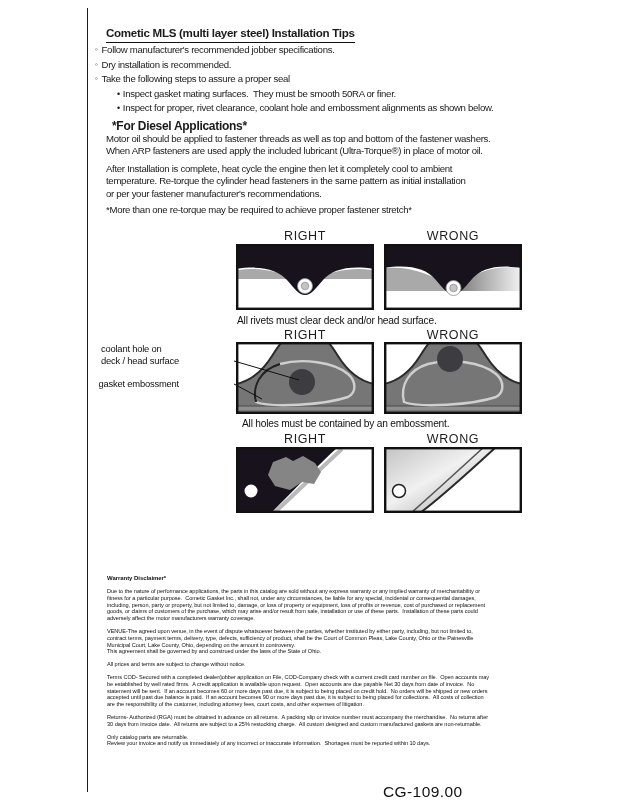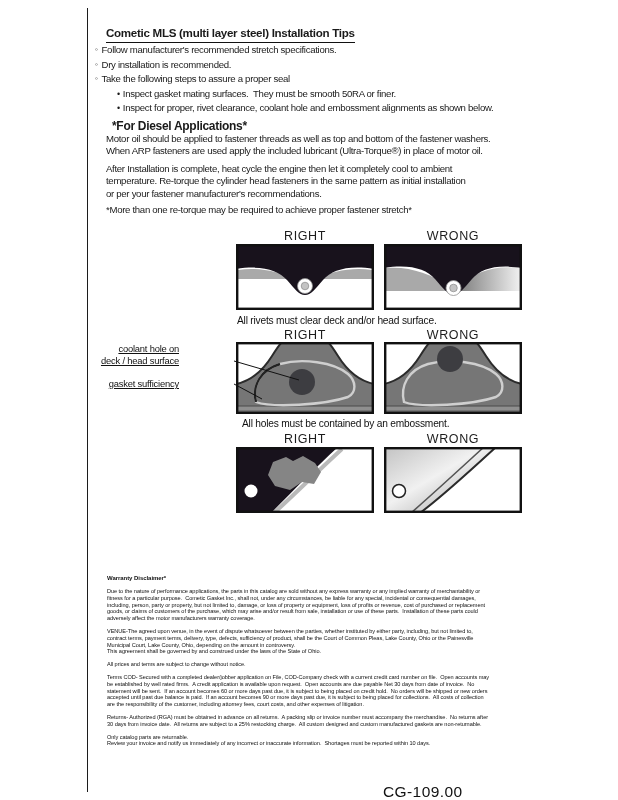"Follow manufacturer's recommended" span { text: stretch -> jobber }
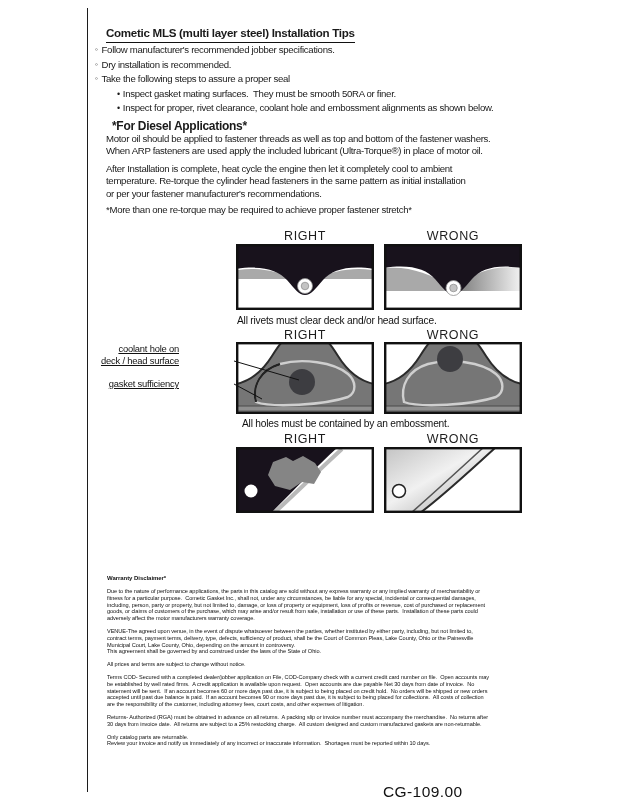"coolant hole on" .dlabel { text-align: right -> none; text-decoration: underline -> none }
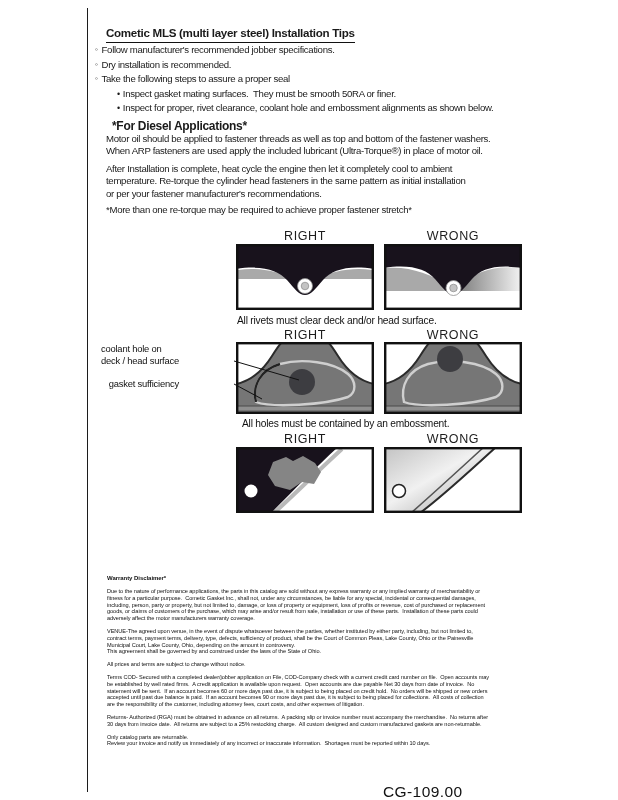"gasket sufficiency" div.dlabel { text: sufficiency -> embossment }
